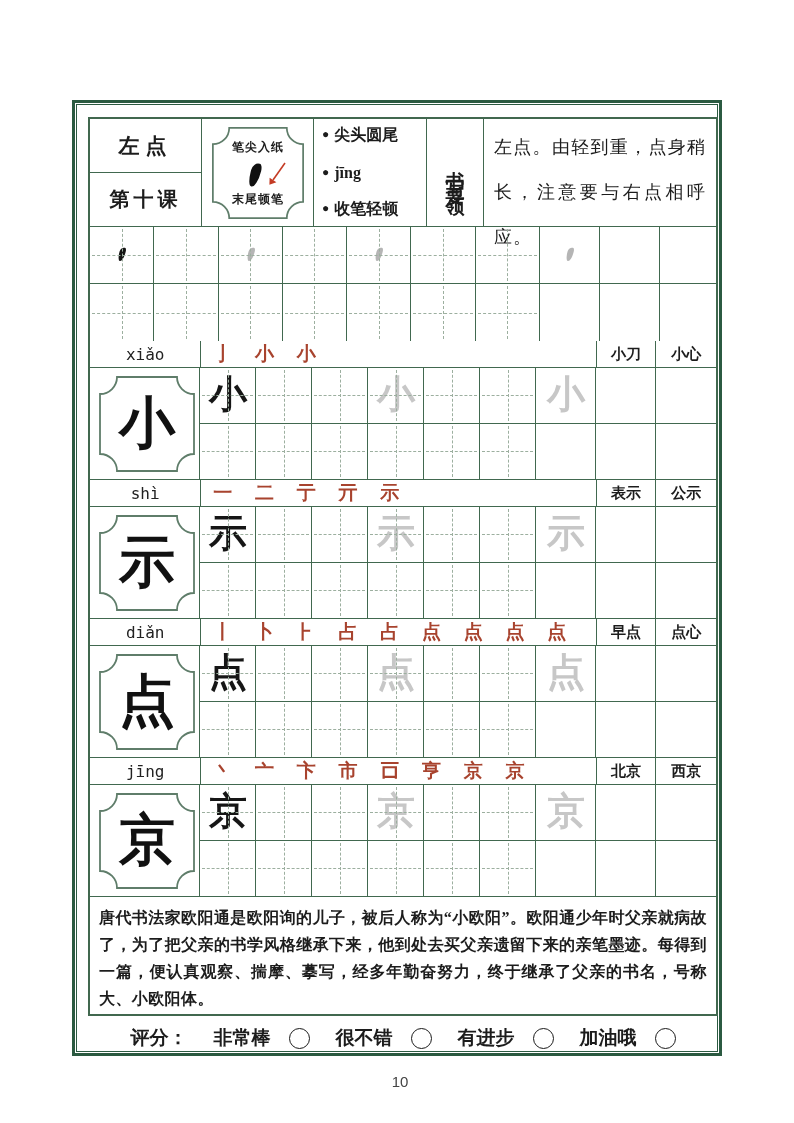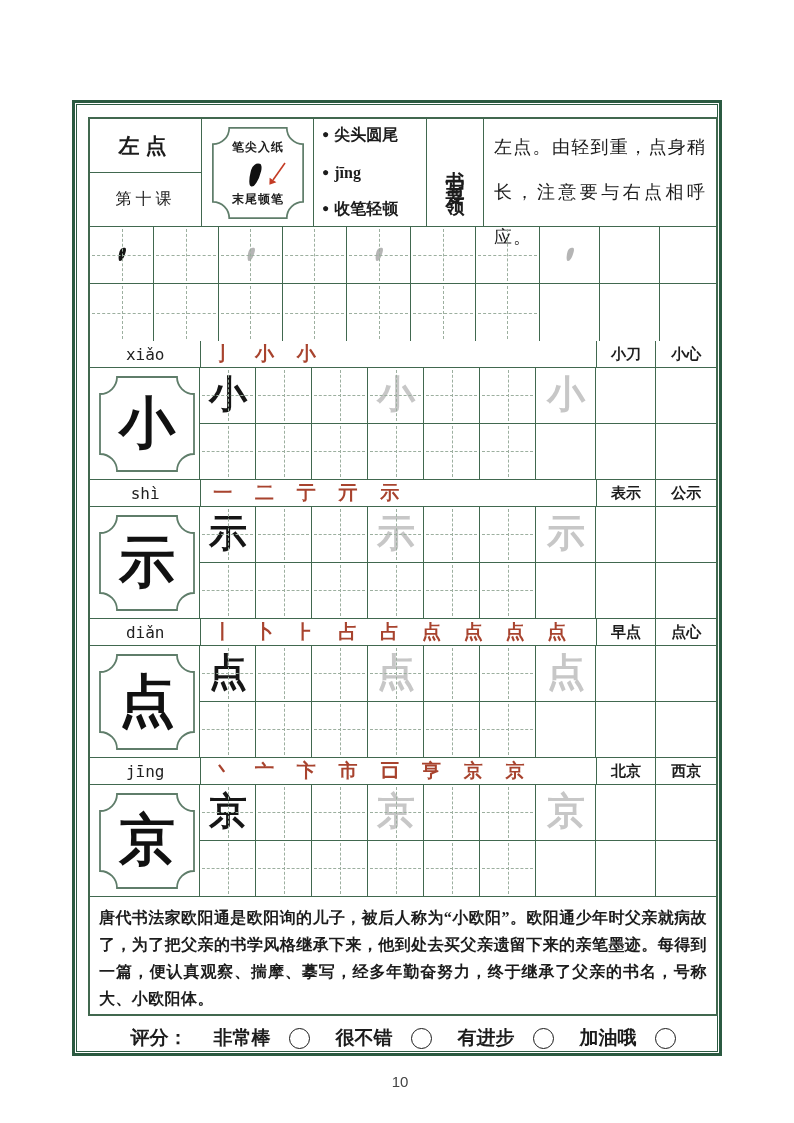"第十课" .hdr-lesson { font-size: 16px -> 20px; font-weight: 400 -> 700 }
